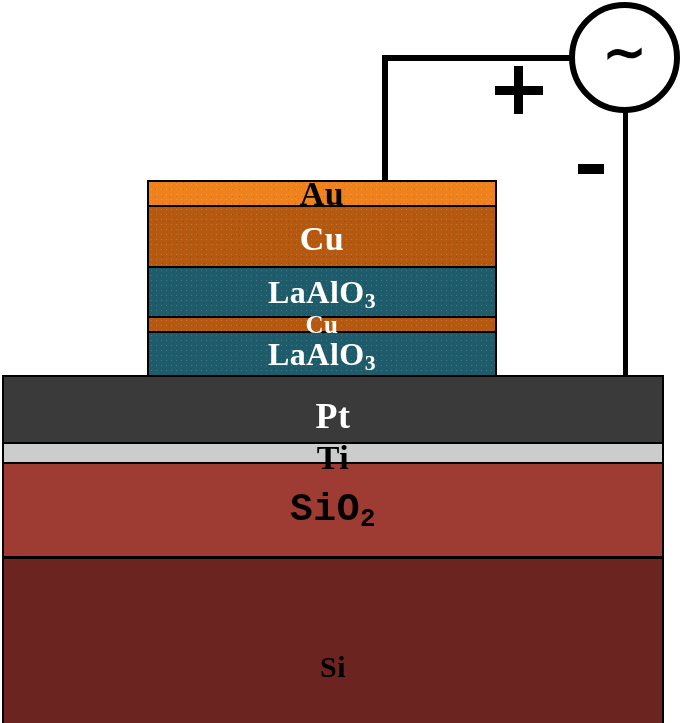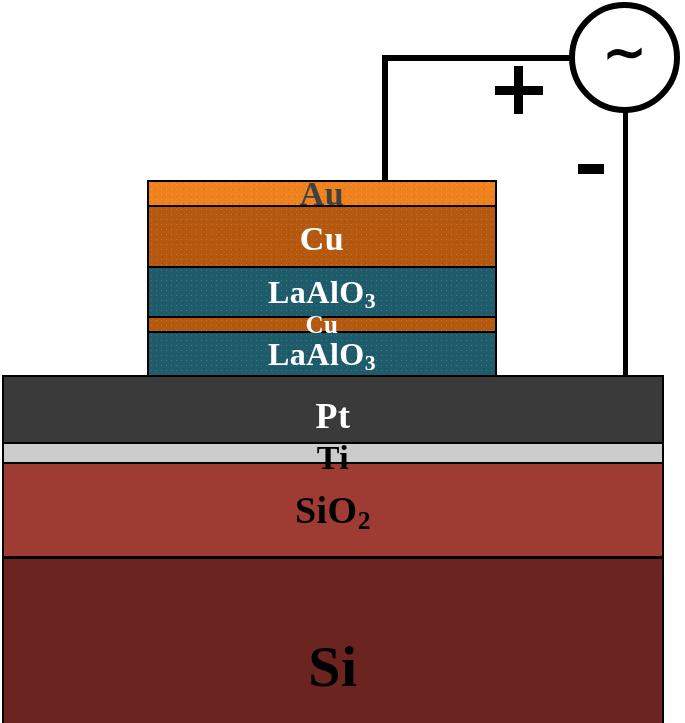"Au" span.layer-label { color: #404040 -> #000000 }
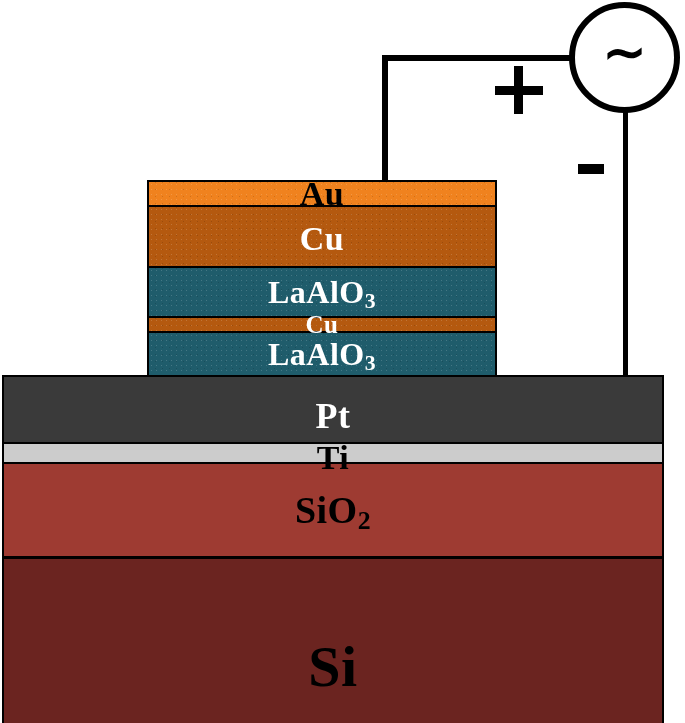"SiO2" span.layer-label { font-family: none -> Liberation Mono, monospace }
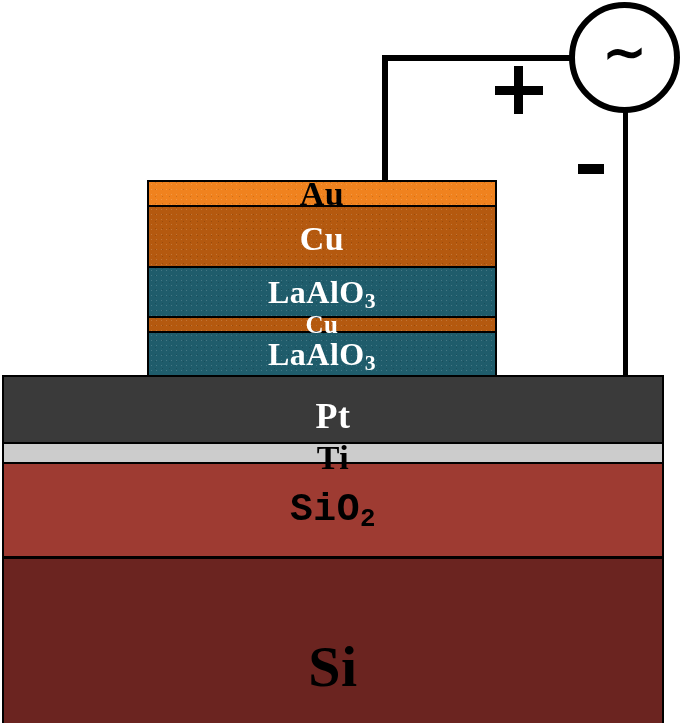"Si" span.layer-label { font-size: 58px -> 30px }
